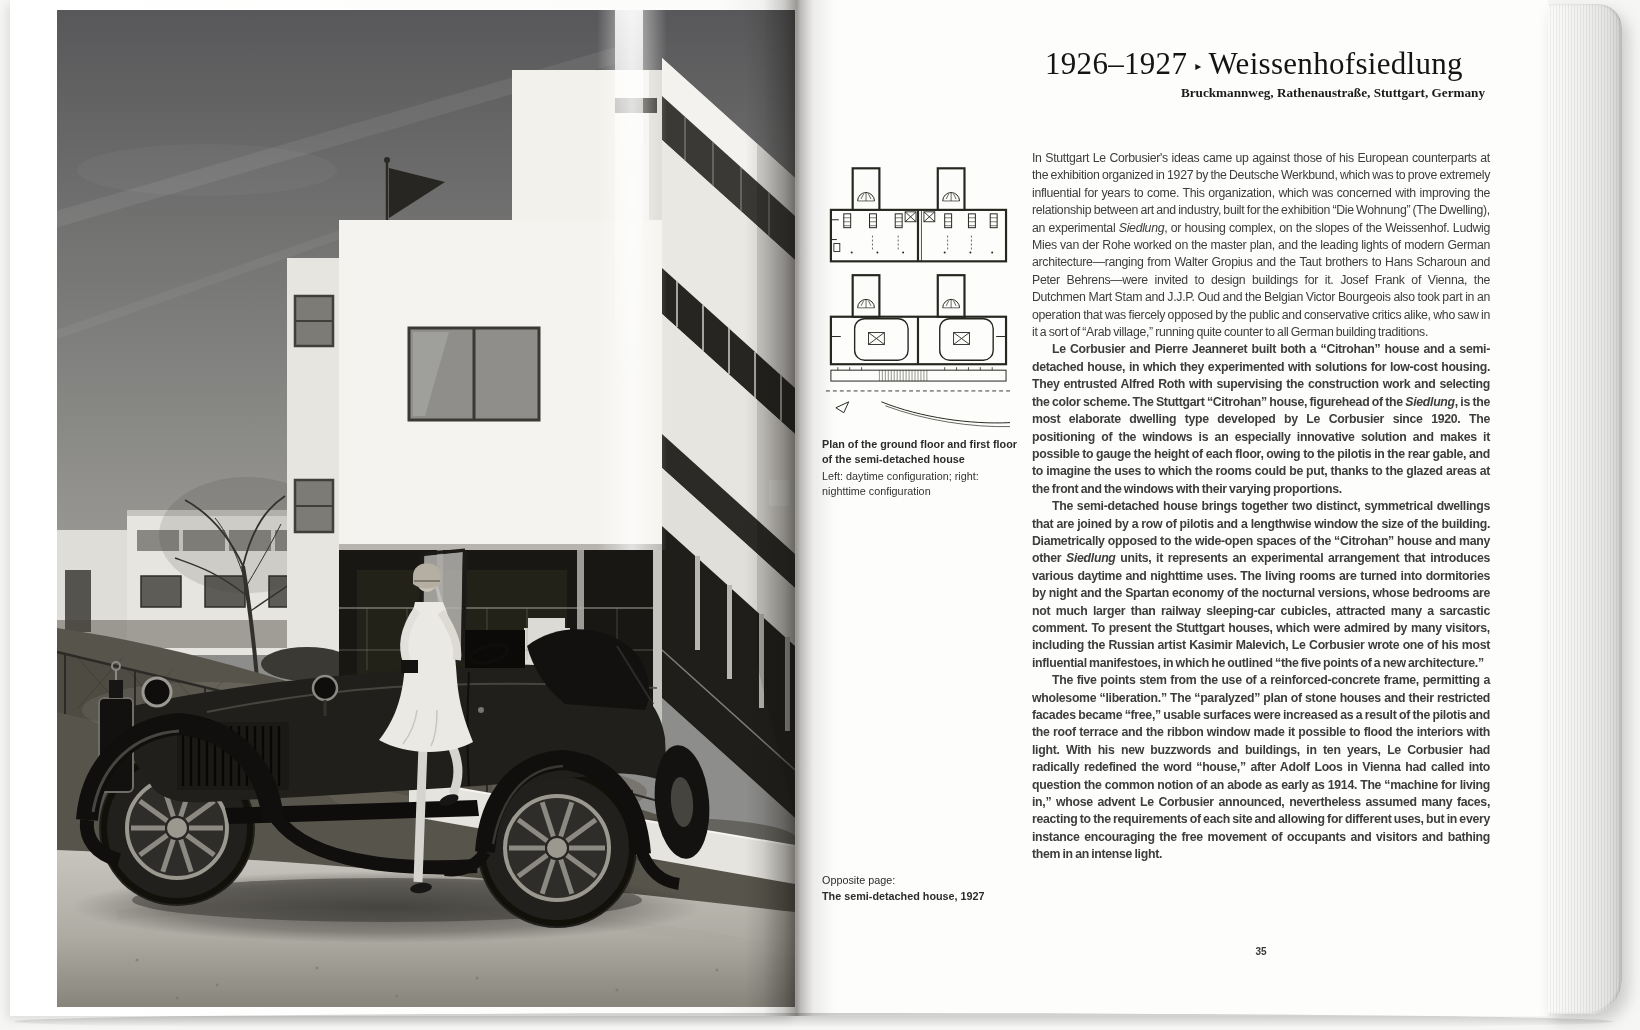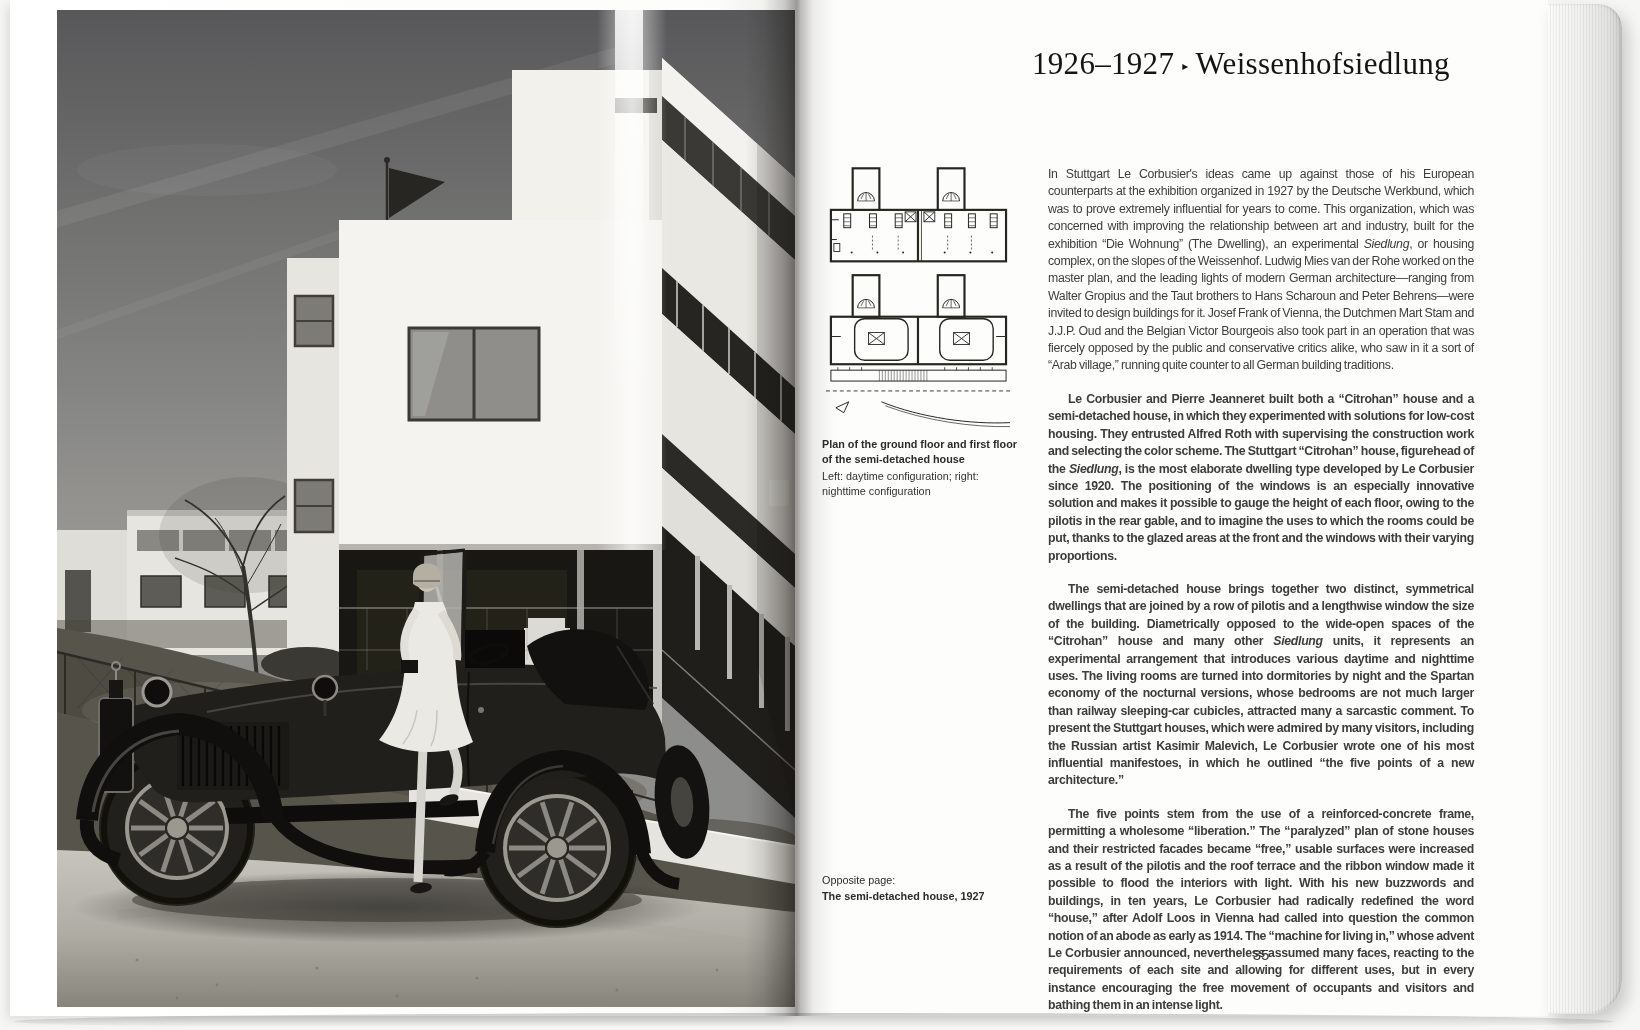"1926–1927 ▸ Weissenhofsiedlung" .title-block { left: 237px -> 250px }
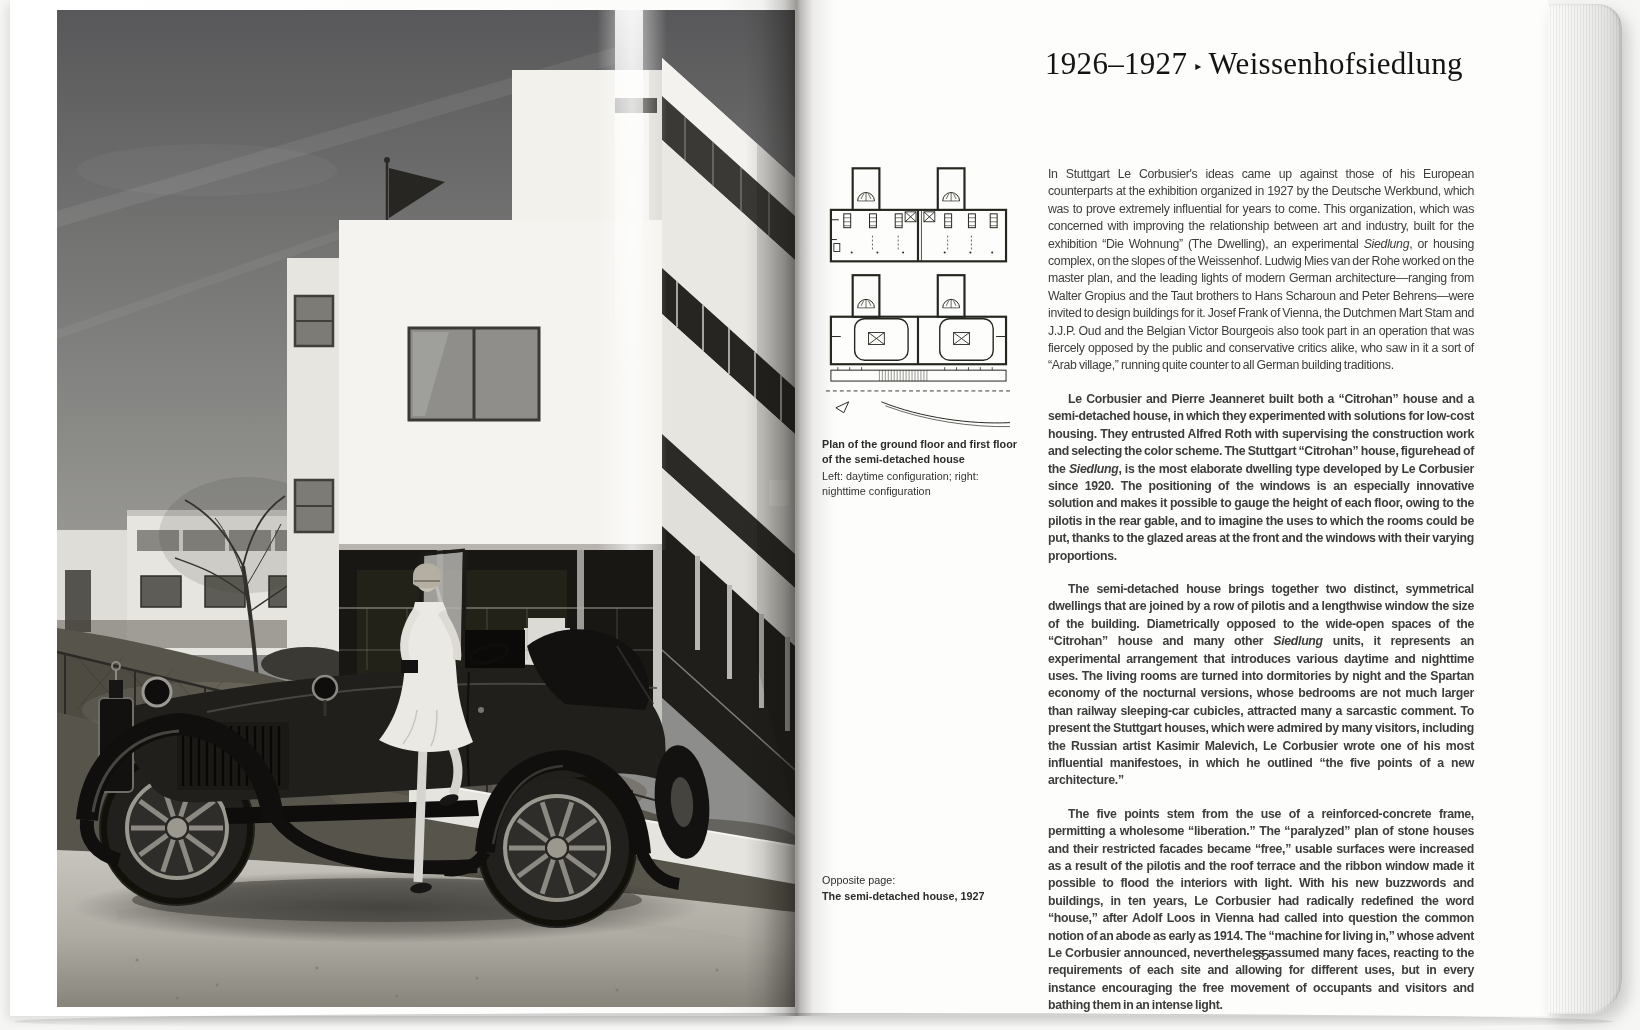"Bruckmannweg, Rathenaustraße, Stuttgart," div.subtitle { html: none -> <div>Bruckmannweg, Rathenaustraße, Stuttgart, Germany</div> }
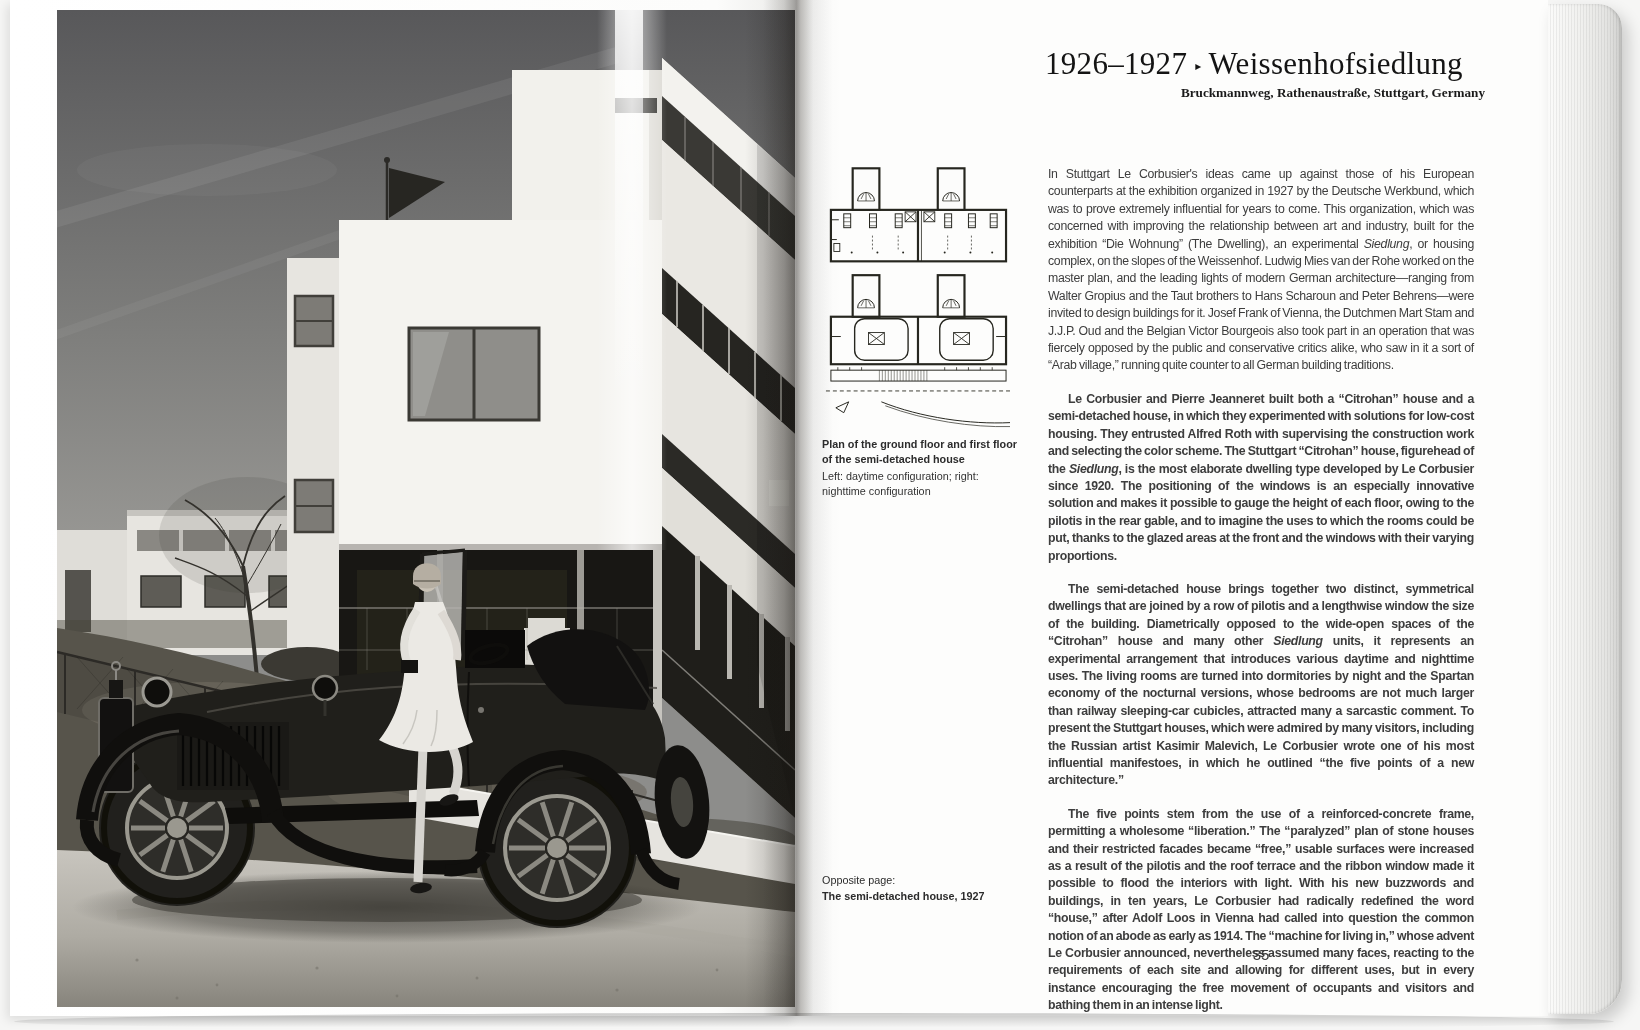"In Stuttgart Le Corbusier's ideas" .body-text p { margin: 16px -> 0 }
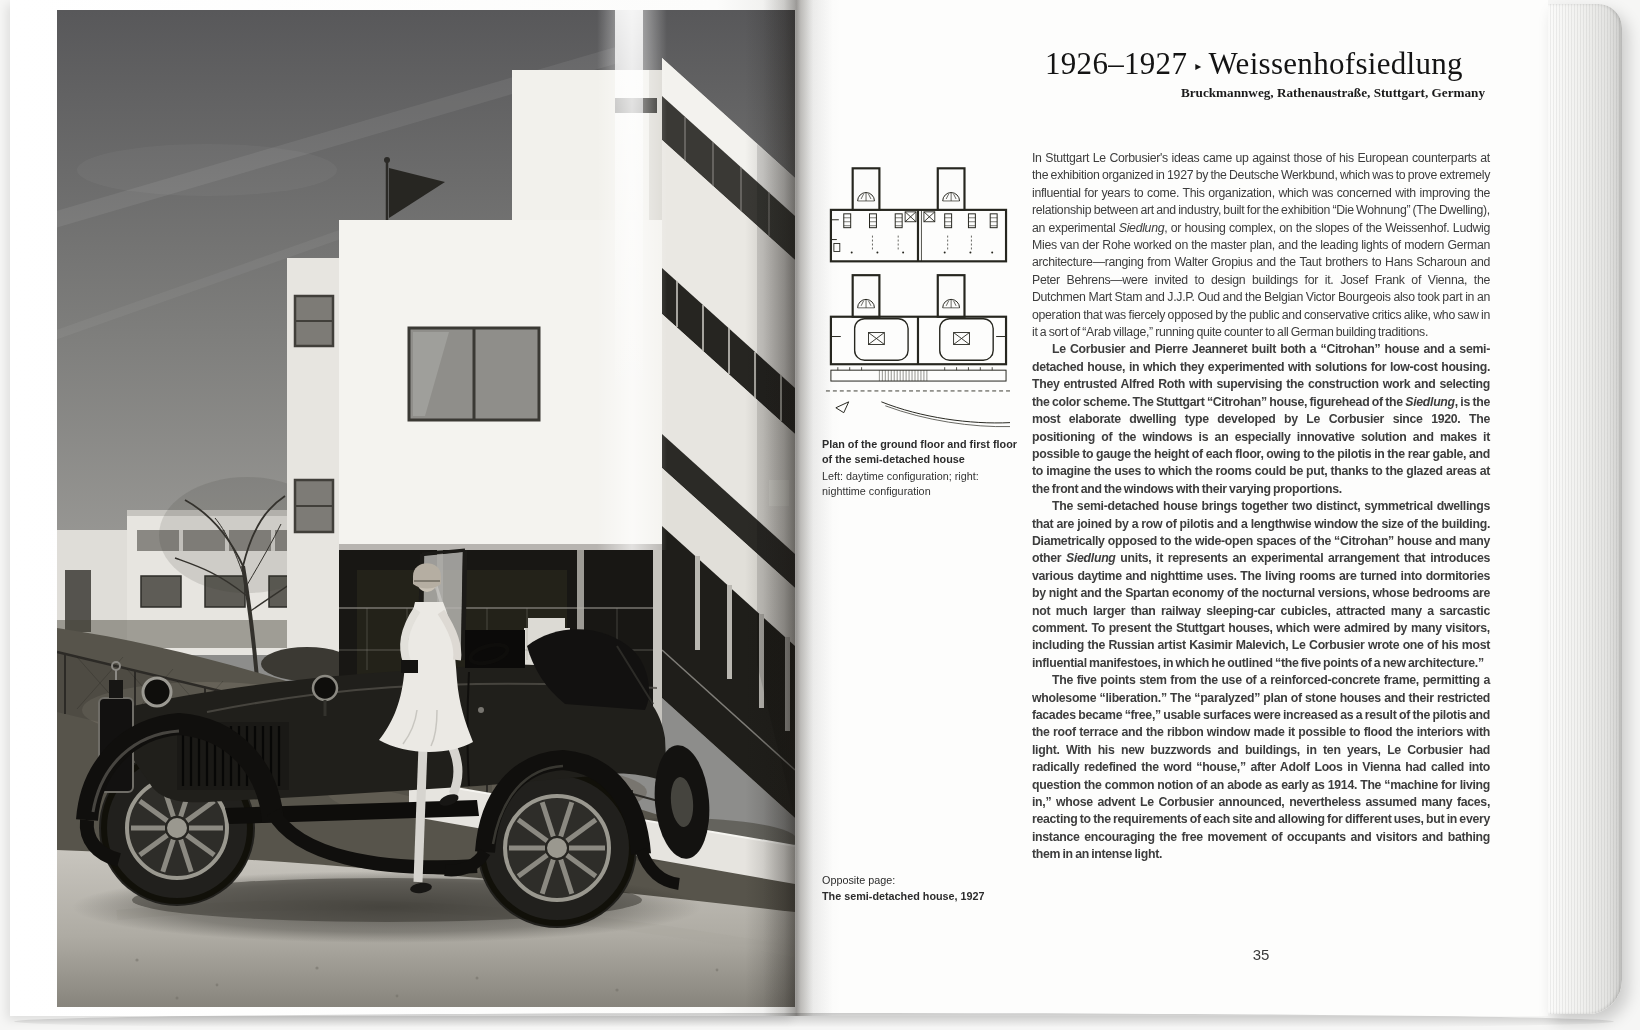"35" .page-num { font-size: 15px -> 10px; font-weight: normal -> bold }
